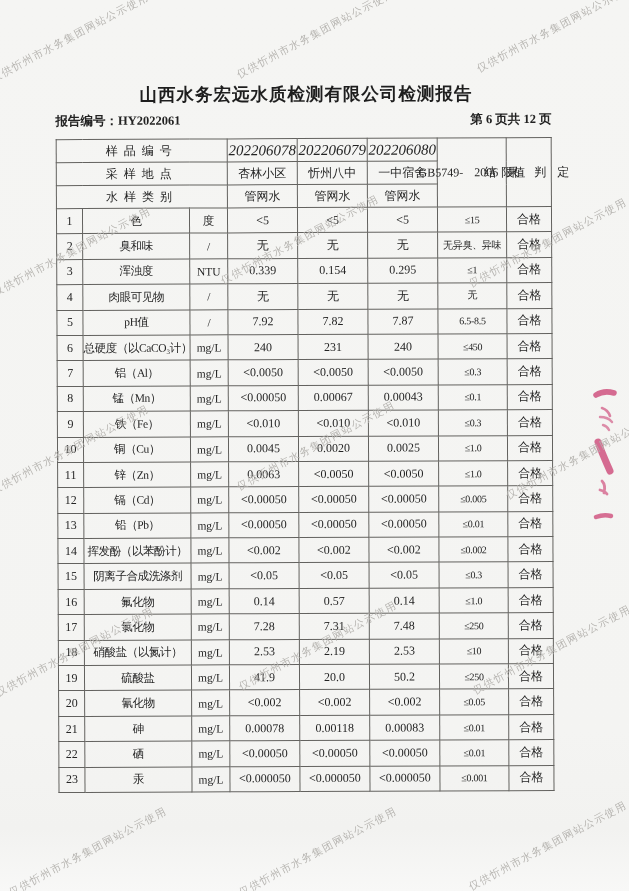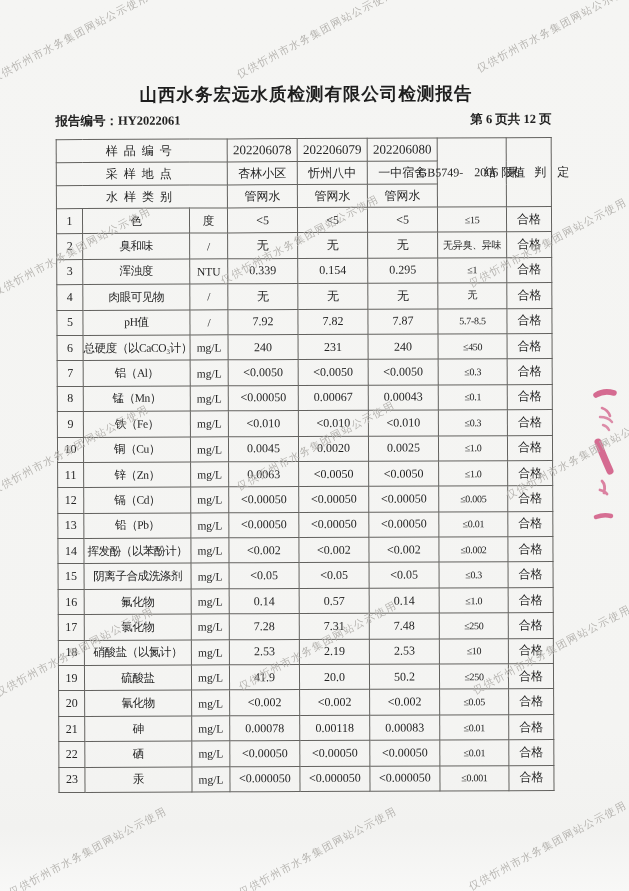"202206078" td.merged-v { font-size: 13px -> 15px; font-style: none -> italic }
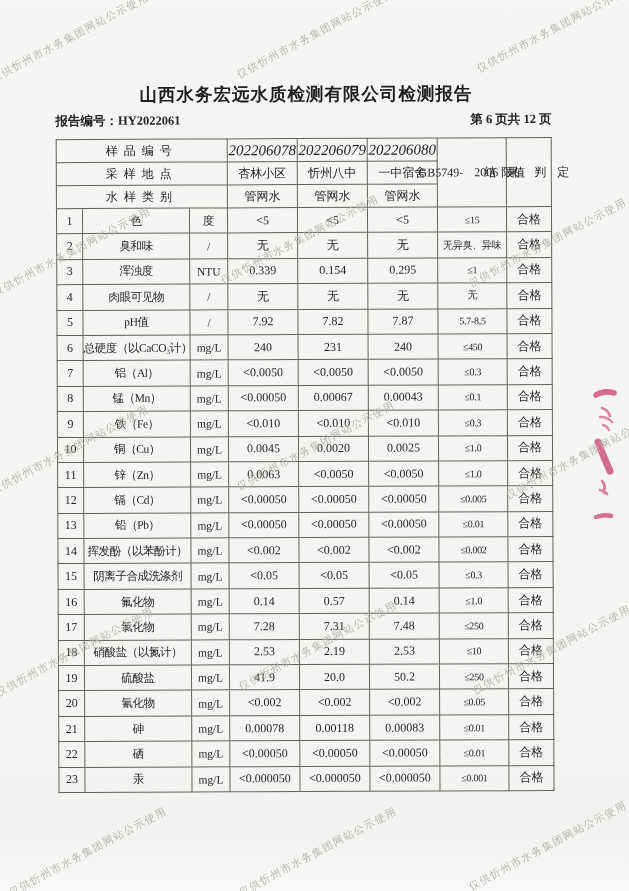"5.7-8.5" td.c-limit { text: 5.7-8.5 -> 6.5-8.5 }
